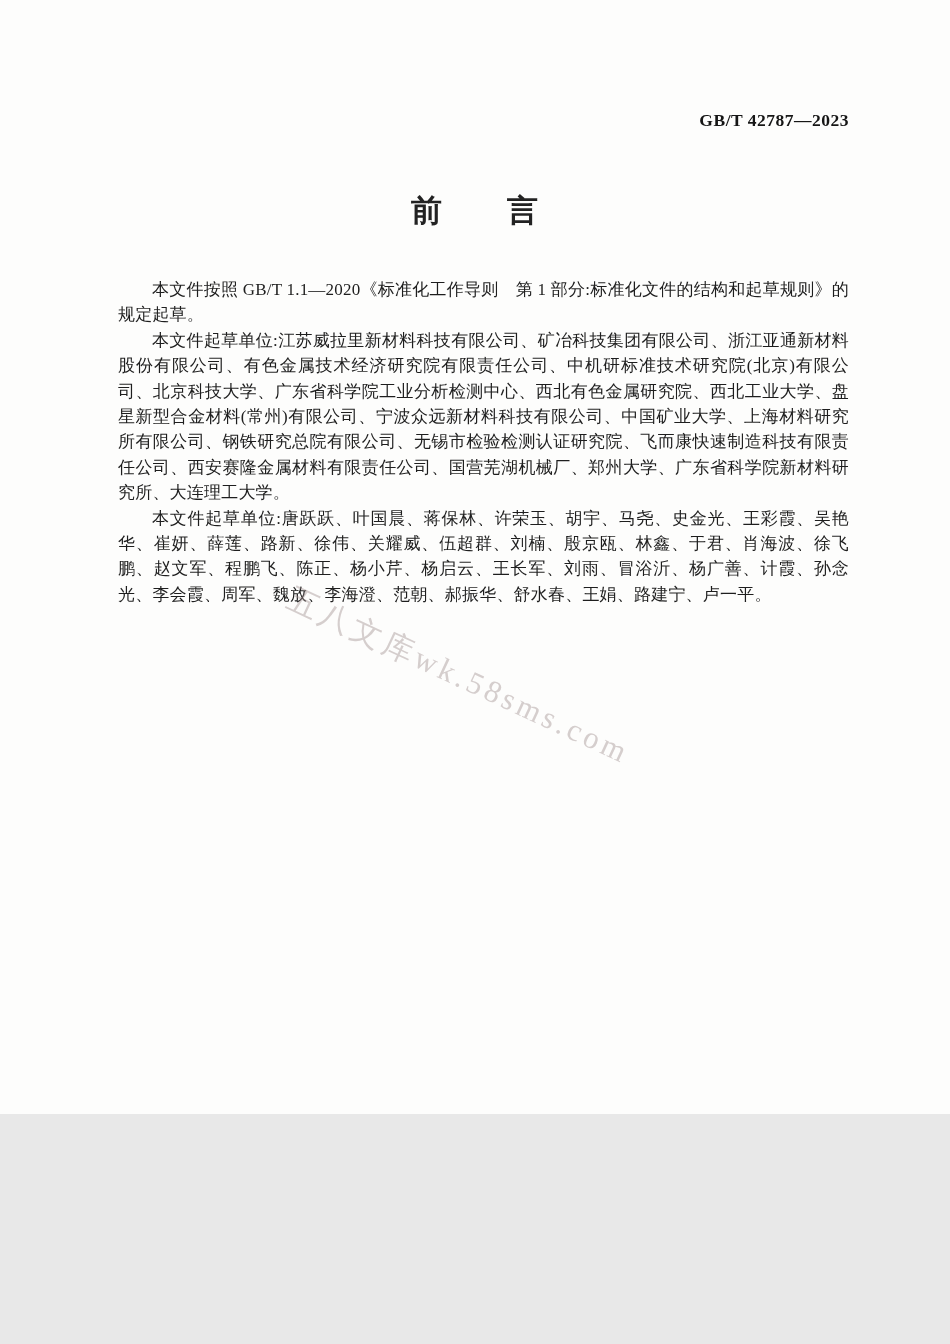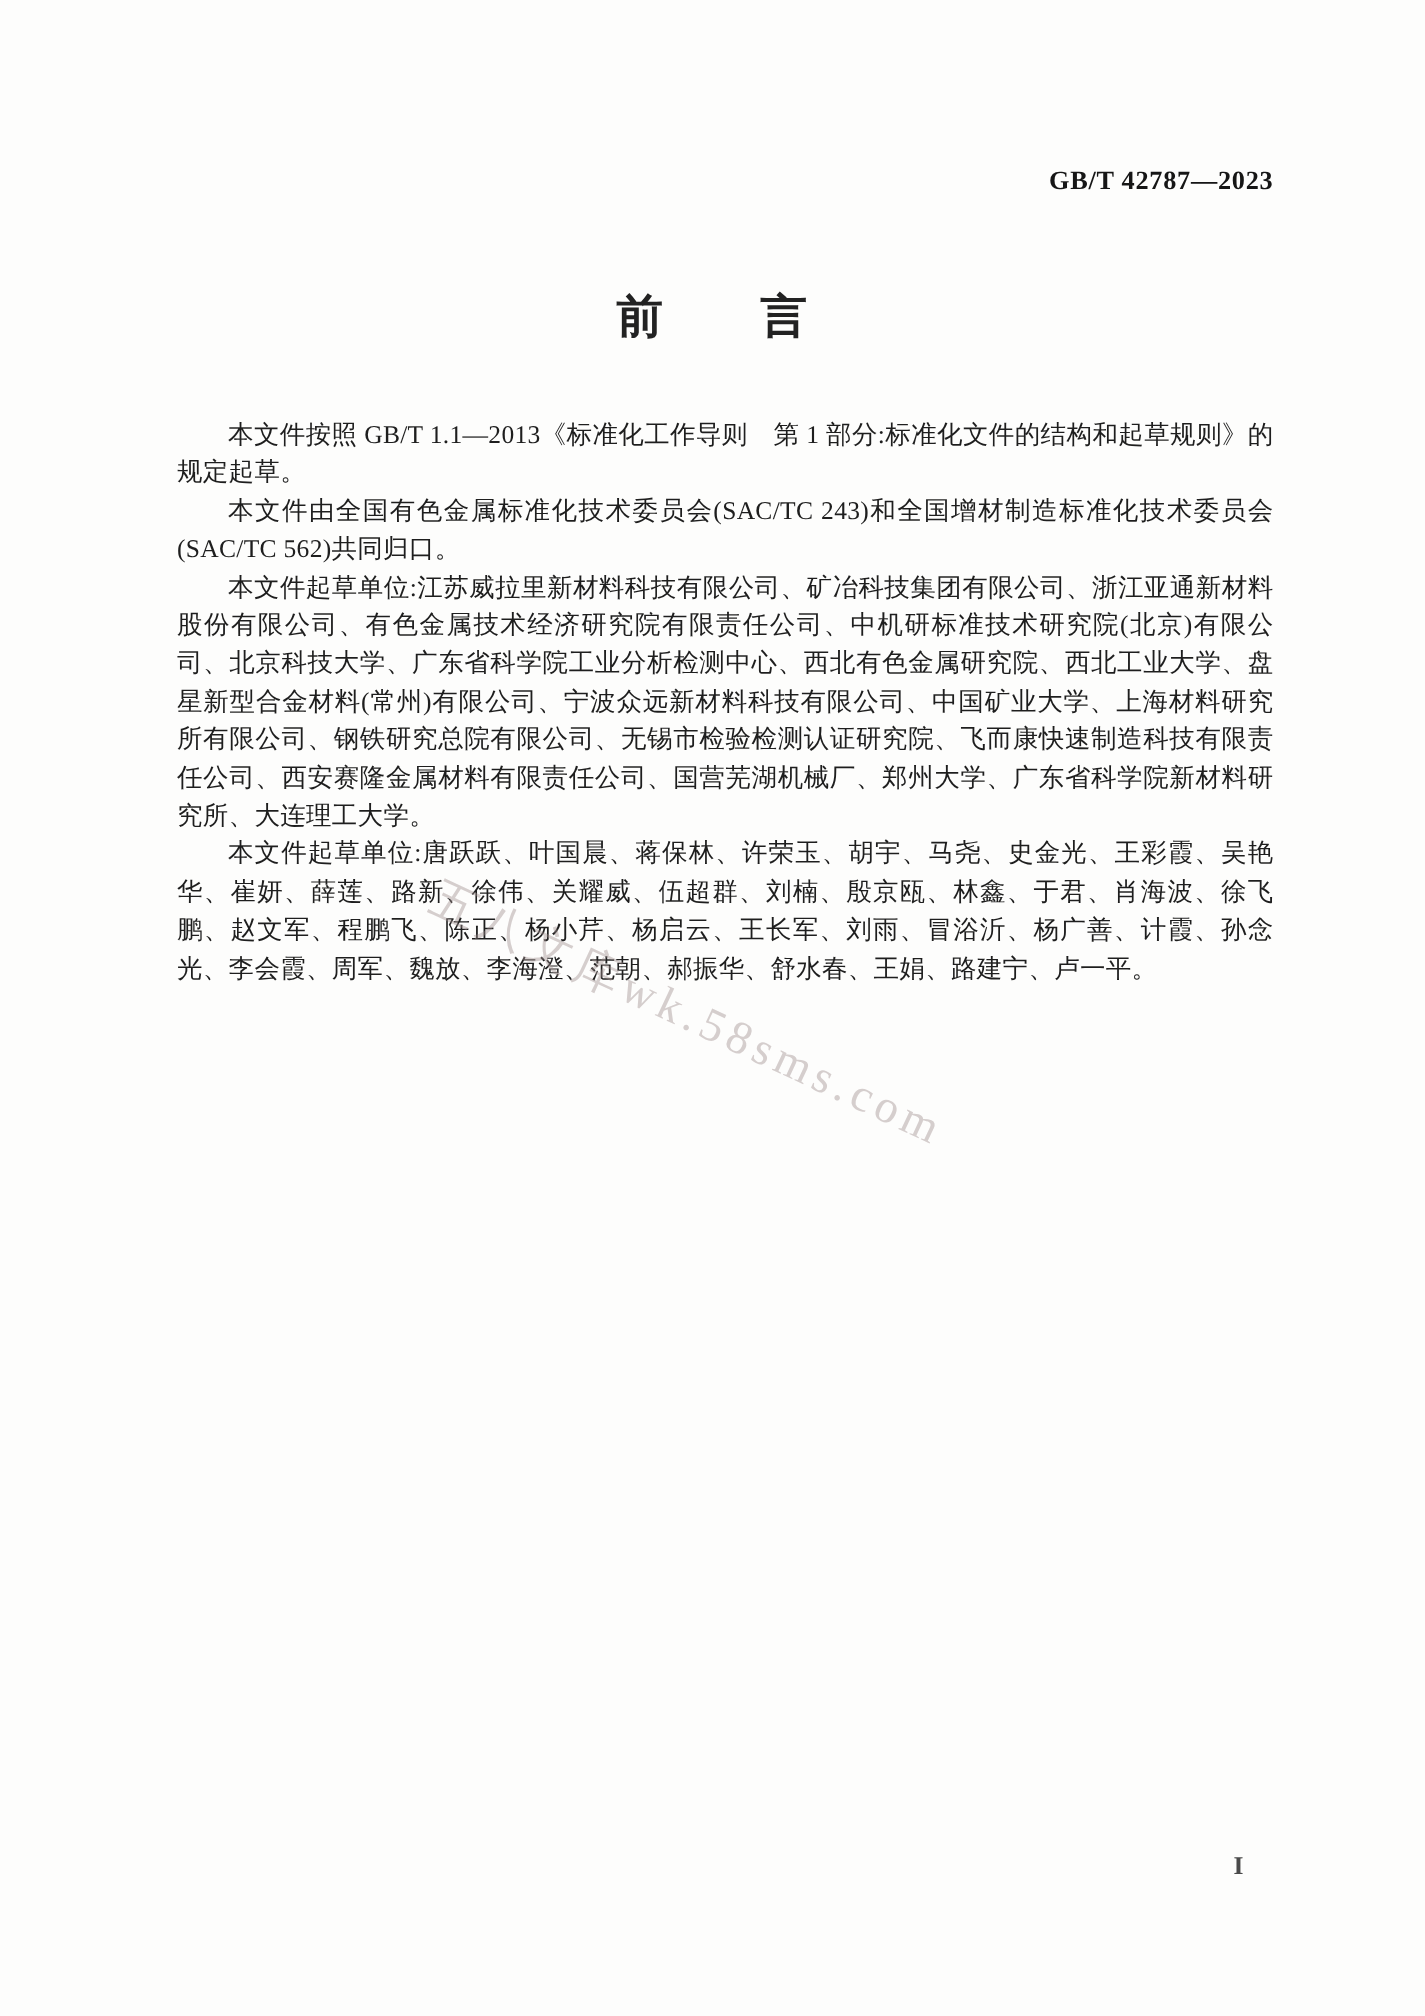"GB/T 42787—2023" .page { height: 1344px -> 1114px }
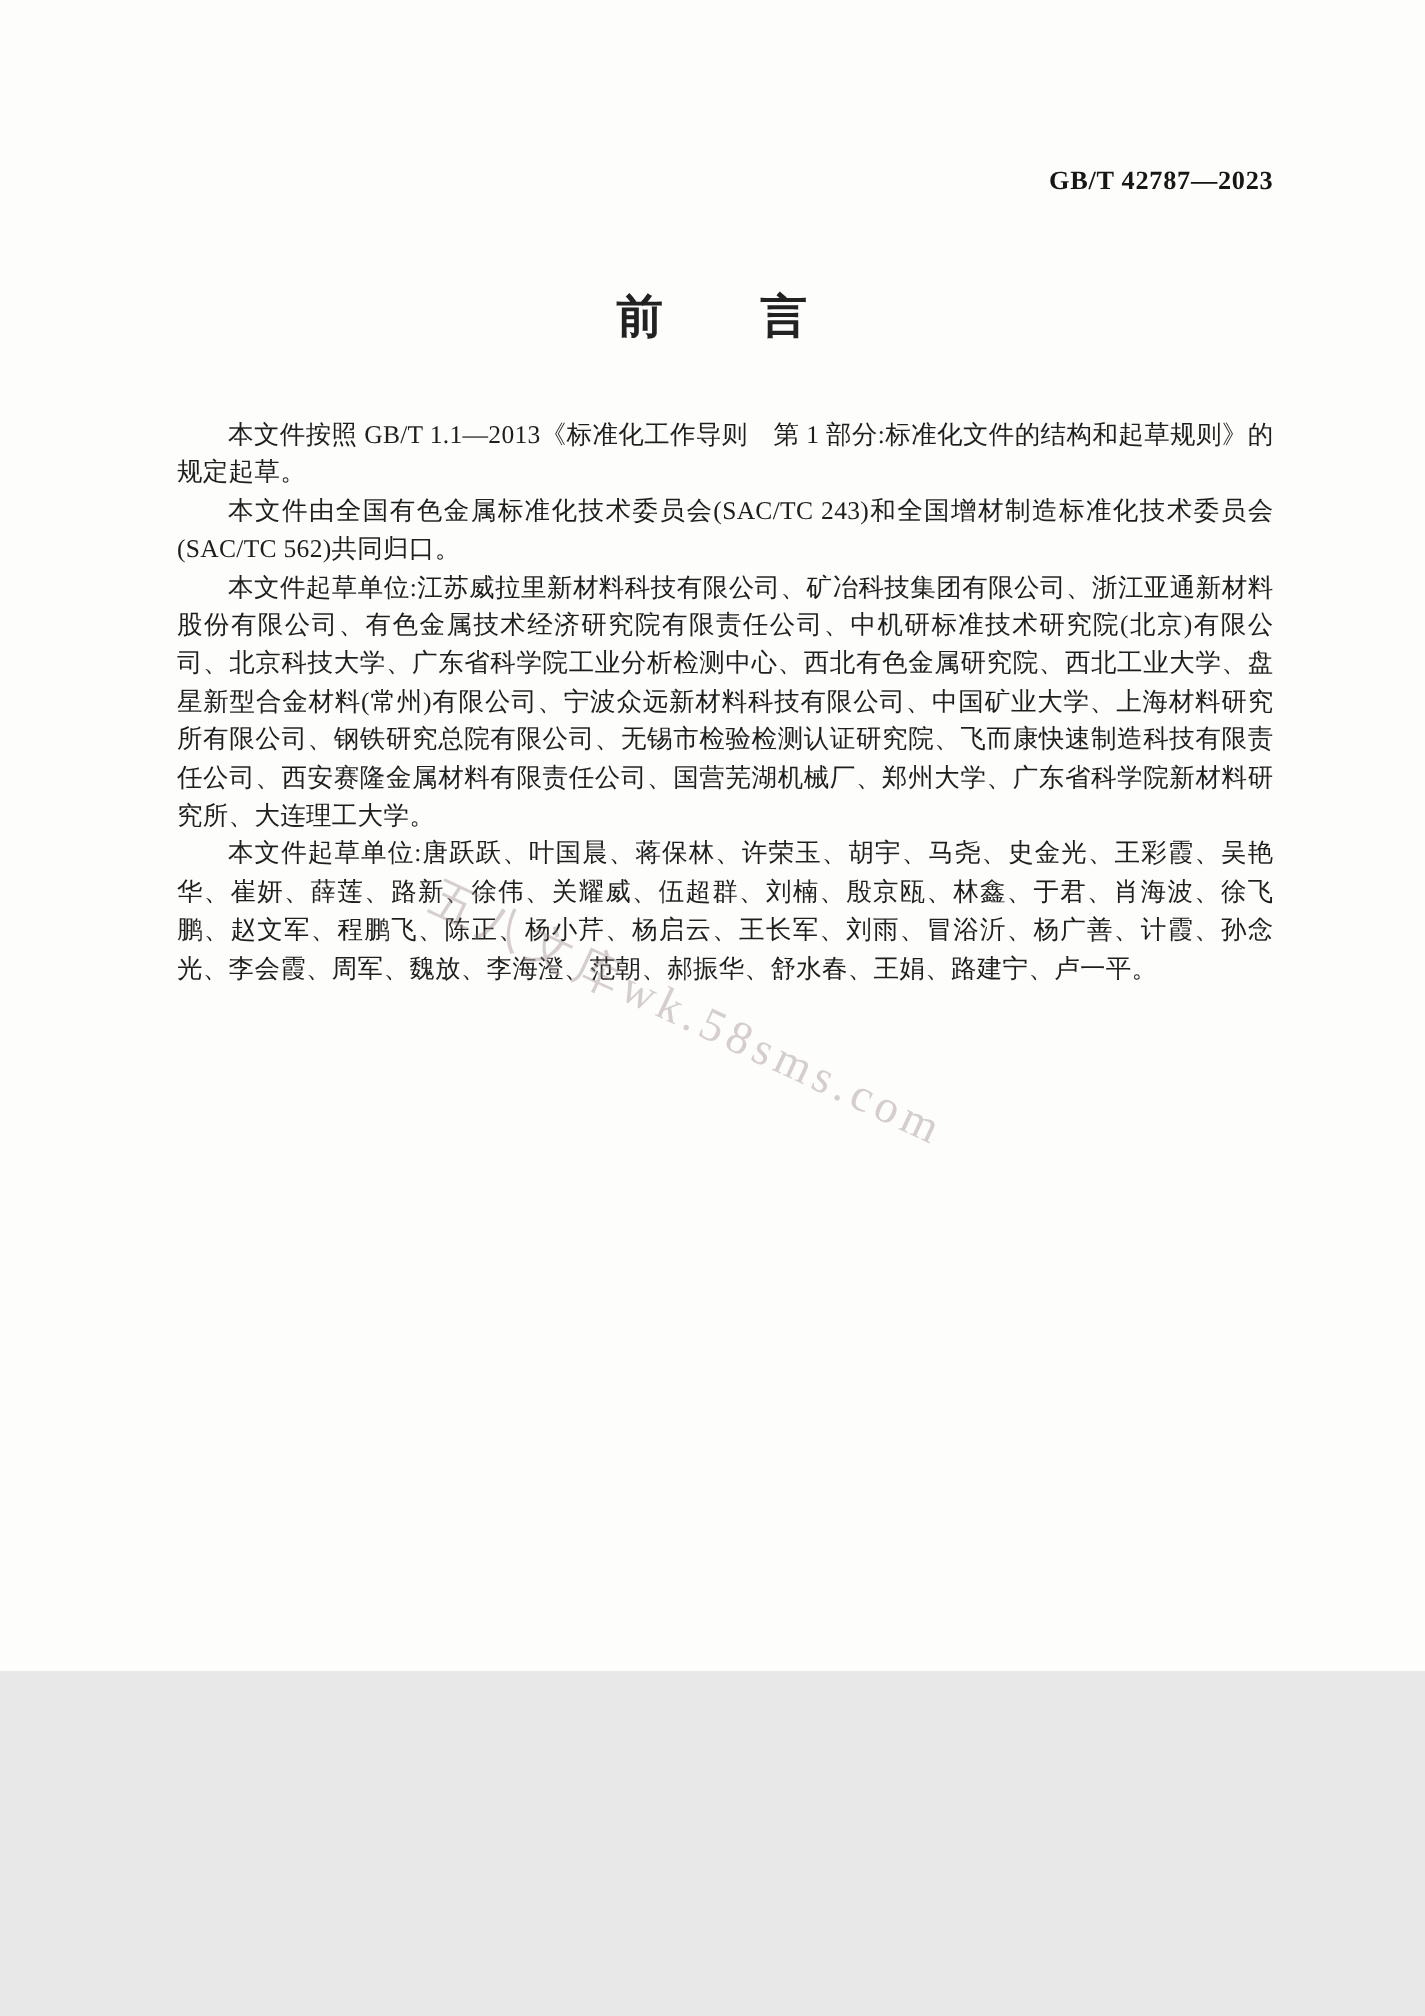"本文件按照 GB/T 1.1—2013《标准化工作导则 第 1" p { text: 2013 -> 2020 }
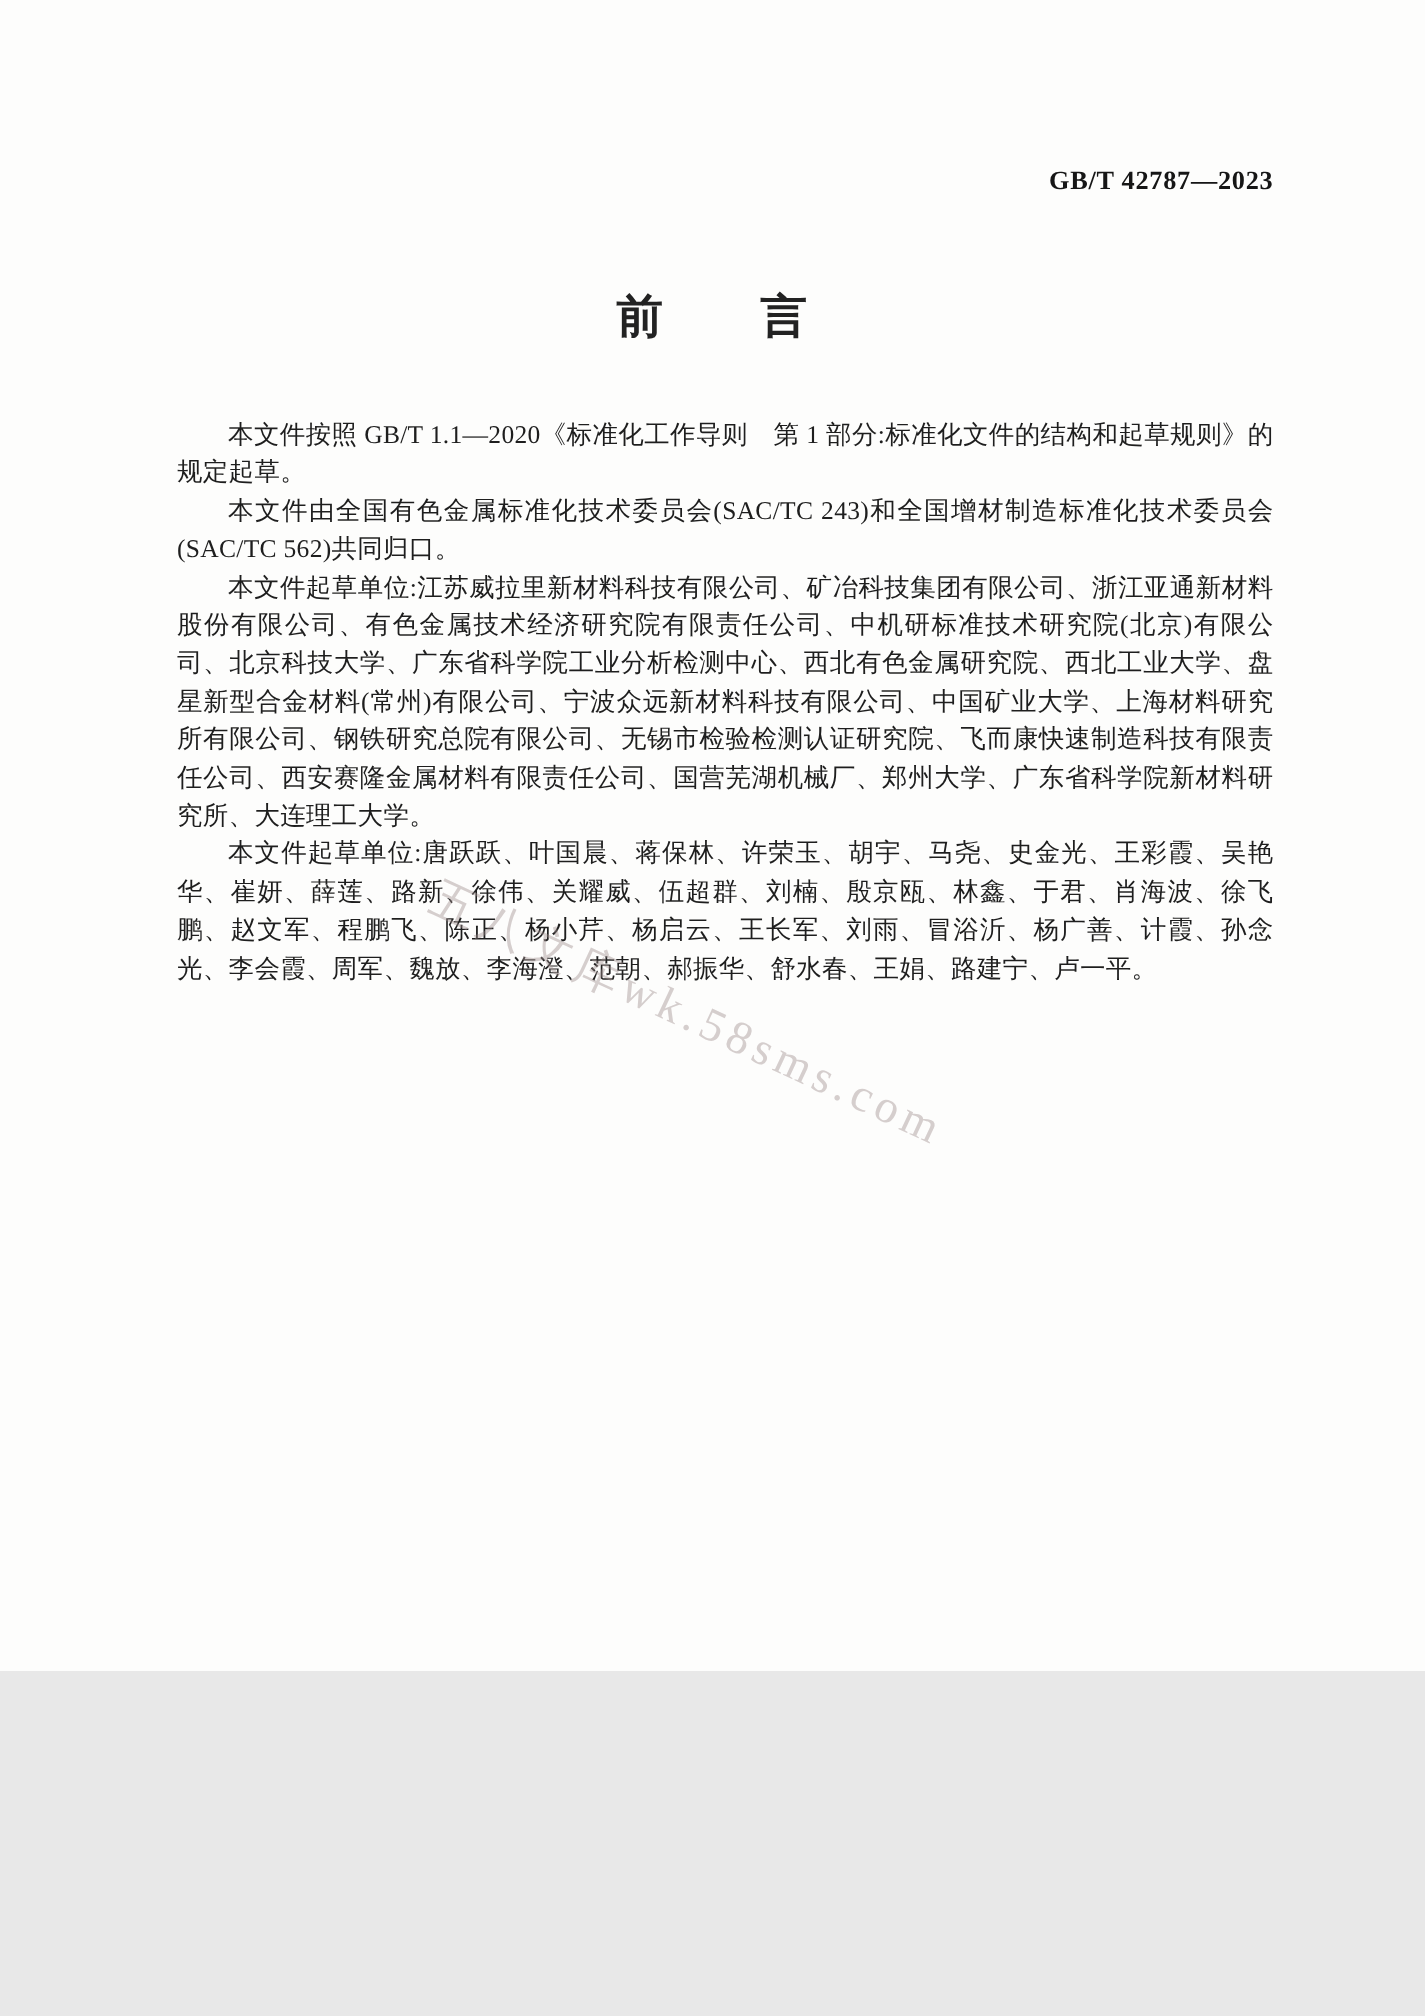"本文件由全国有色金属标准化技术委员会(SAC/TC" p { html: <p>本文件由全国有色金属标准化技术委员会(SAC/TC 243)和全国增材制造标准化技术委员会(SAC/TC 562)共同归口。</p> -> none }
